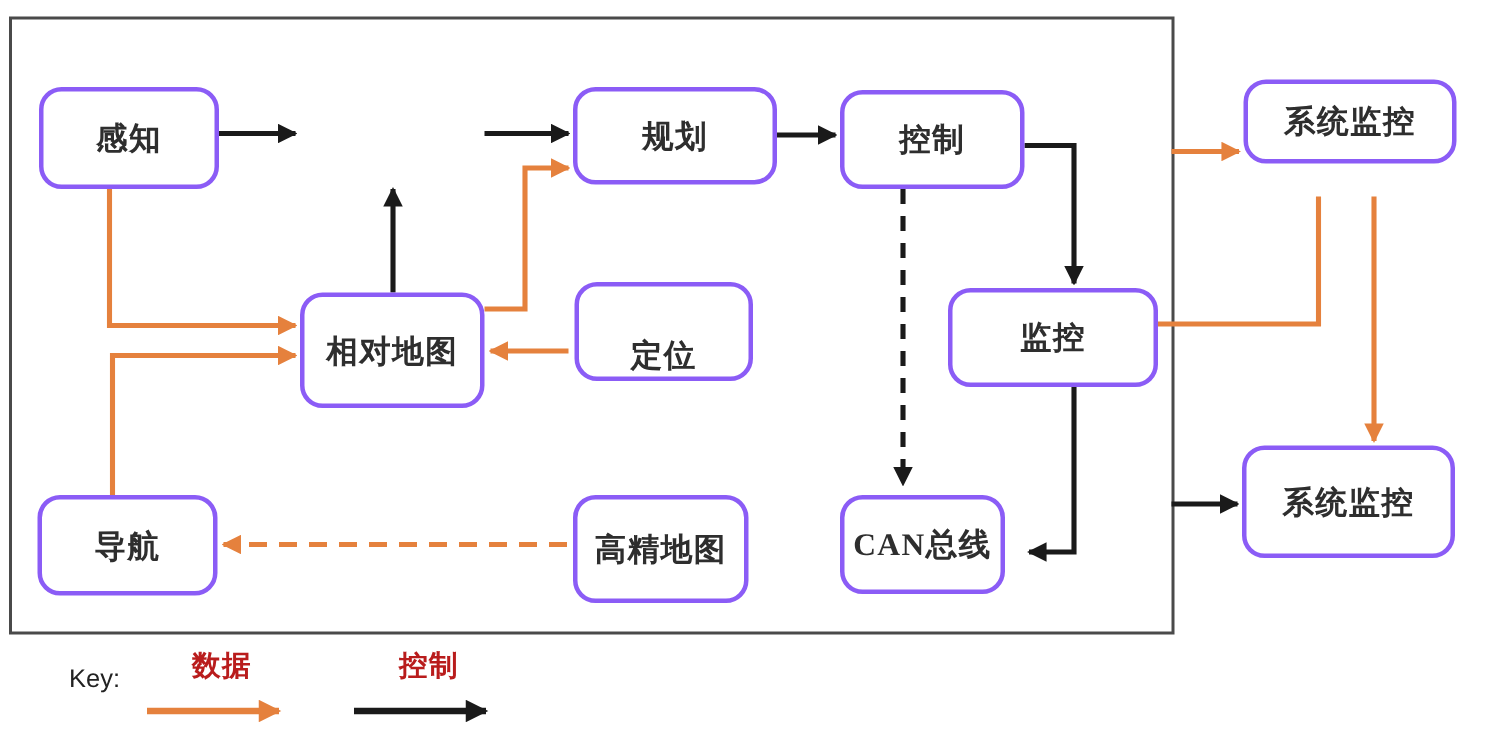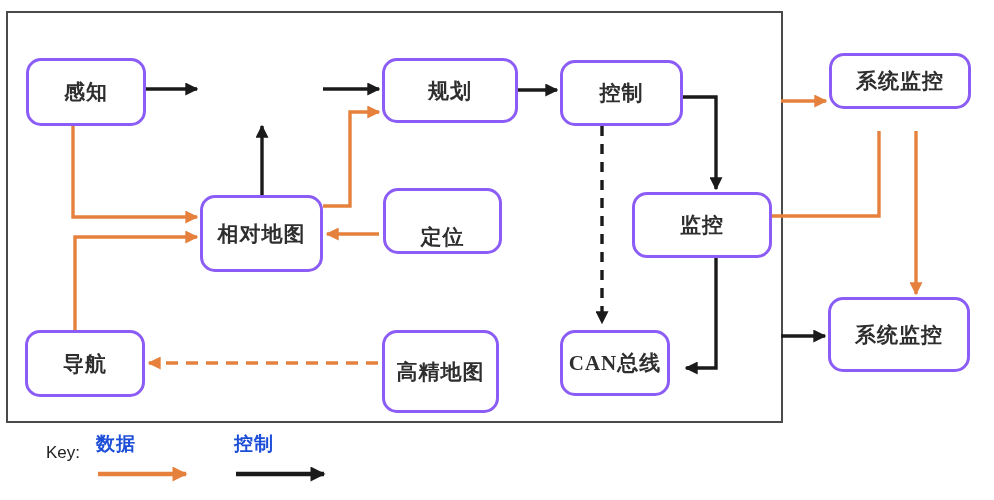"高精地图" .n-hd-map { height: 83px -> 72px }
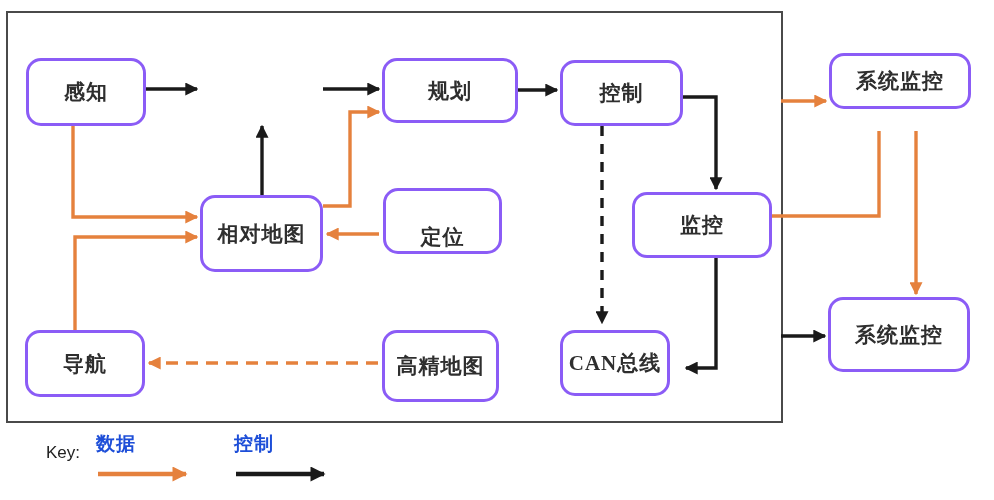"数据" .legend-label { color: #1d4ed8 -> #b91c1c; text-align: none -> center }
